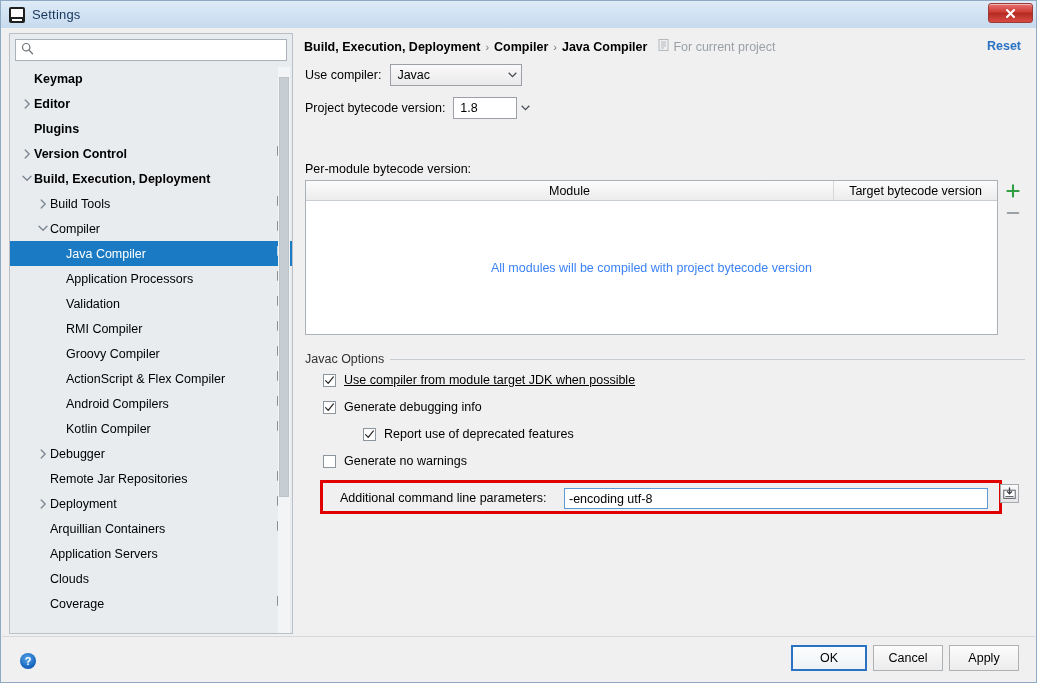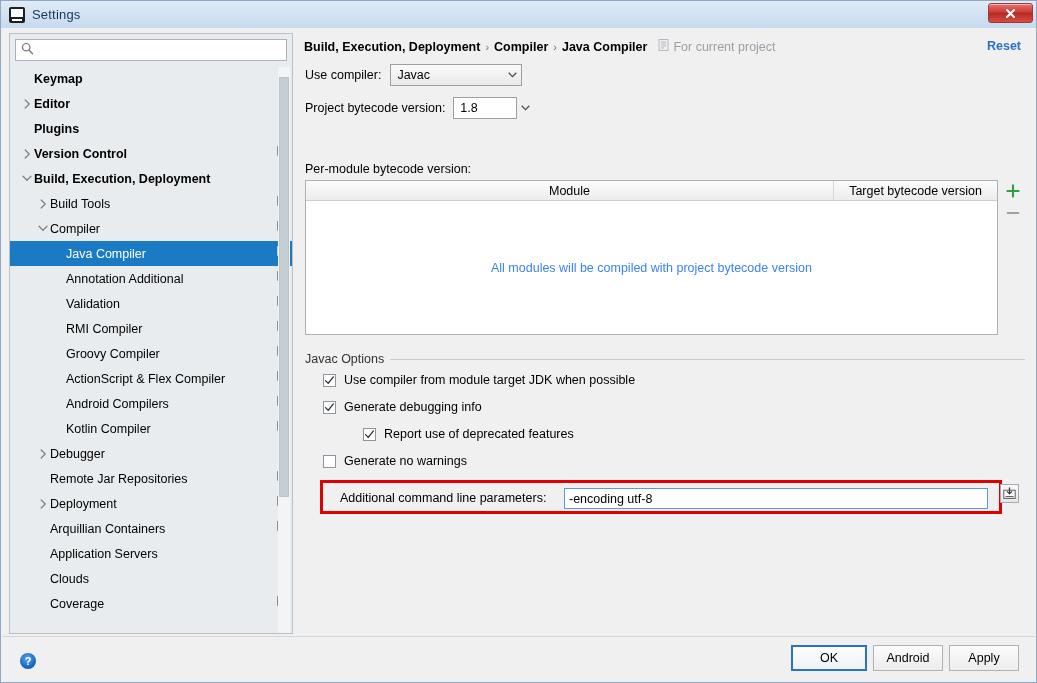"Annotation Additional" span.tree-label { text: Annotation Additional -> Application Processors }
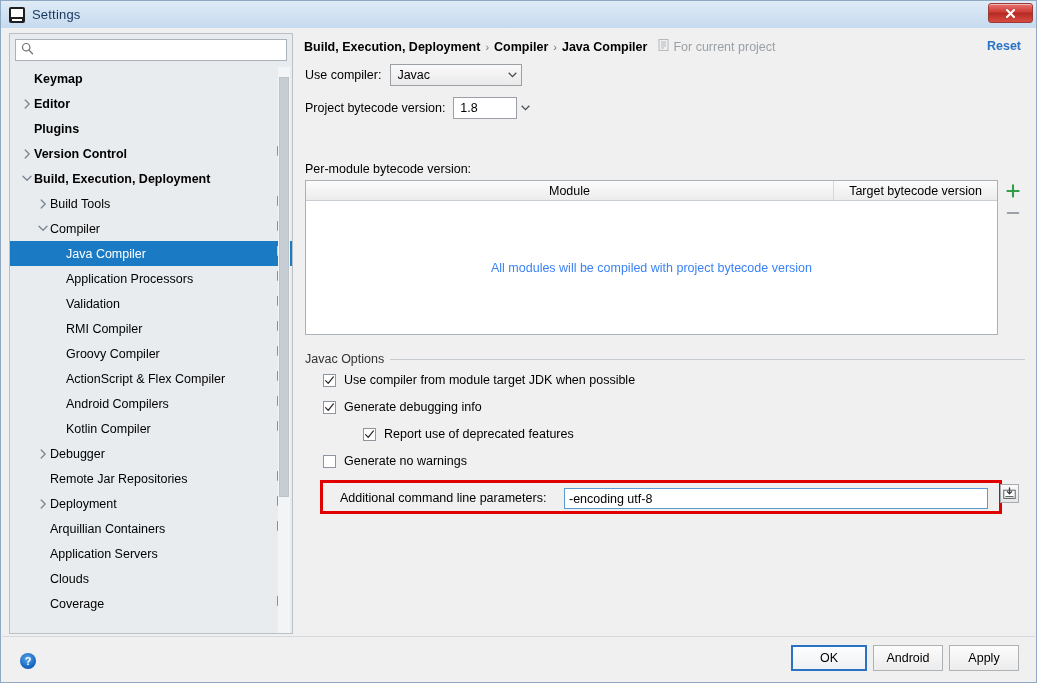"Use compiler from module target" div.cbrow { text-decoration: none -> underline }
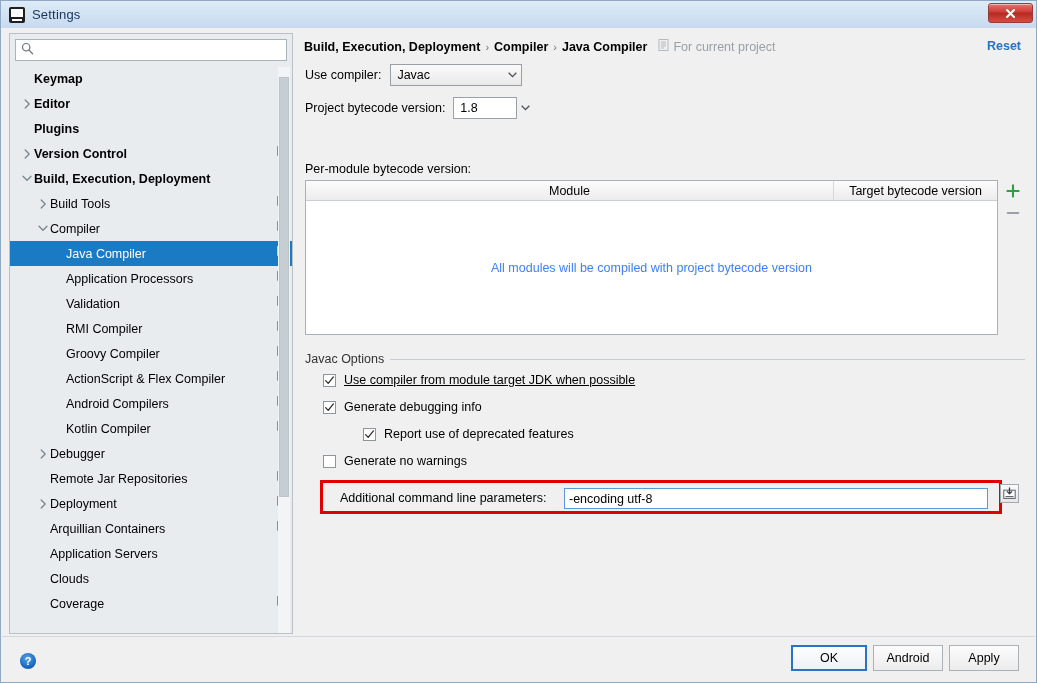"Android" div.dbtn { text: Android -> Cancel }
